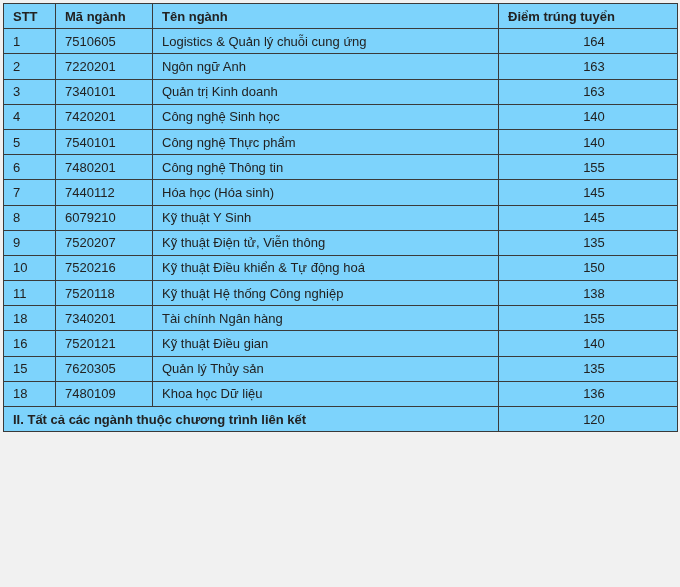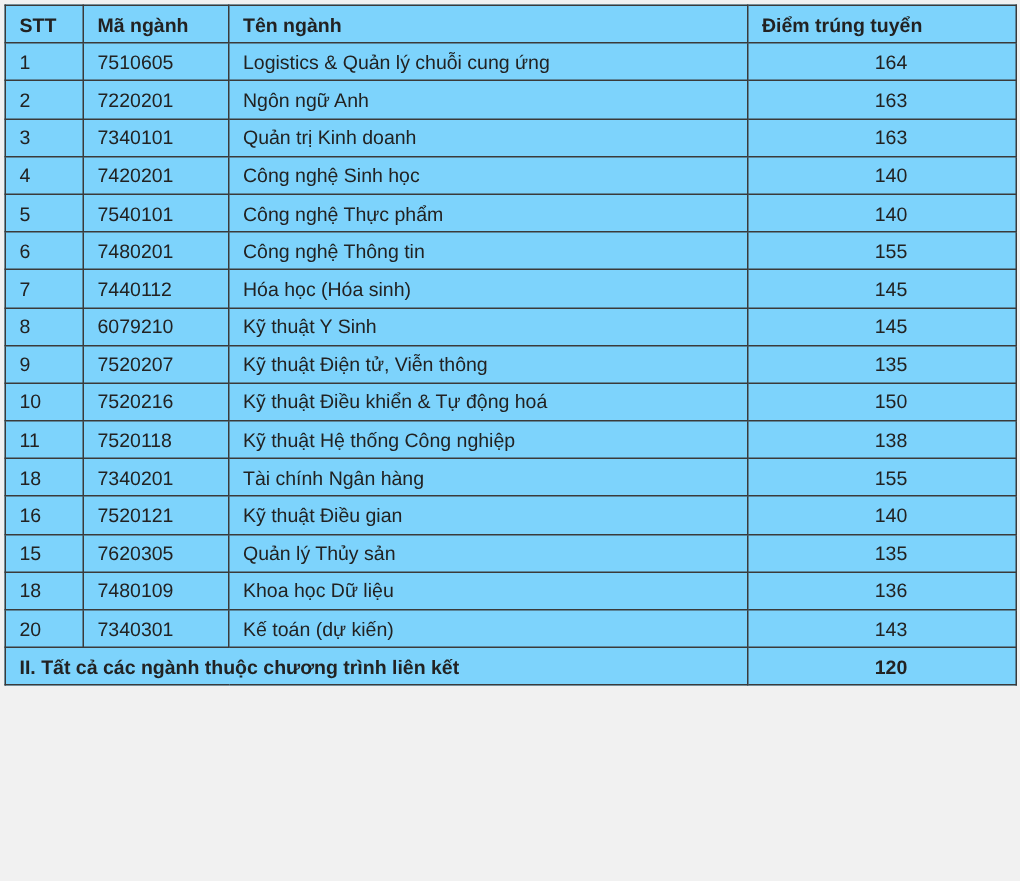"20" tr { html: <tr> <td>20</td> <td>7340301</td> <td>Kế toán (dự kiến)</td> <td>143</td> </tr> -> none }
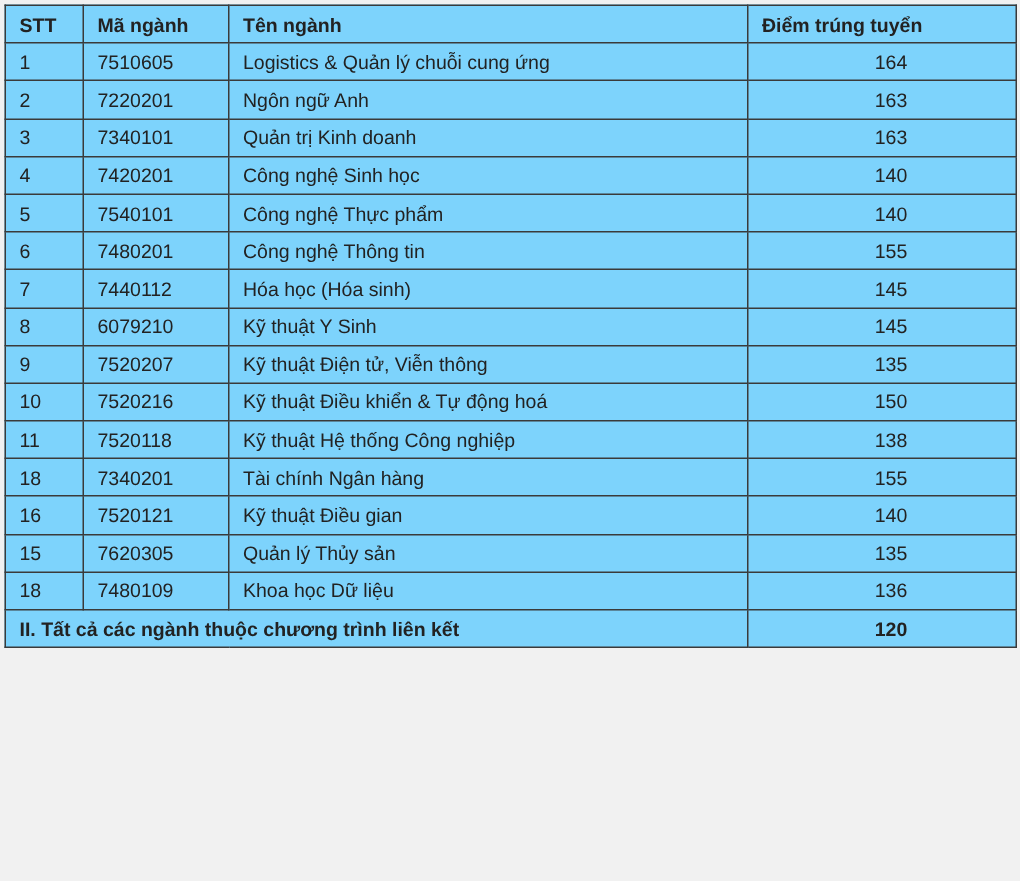"120" td.score { font-weight: bold -> normal }
